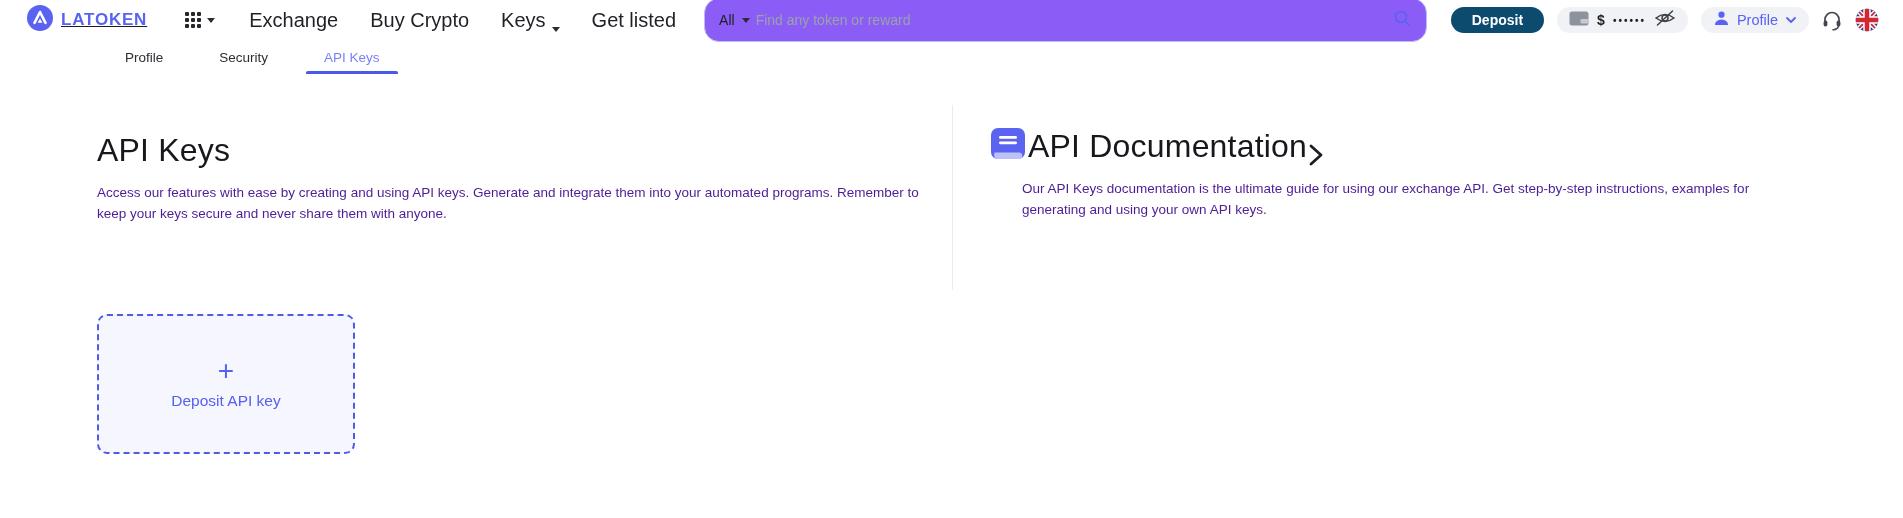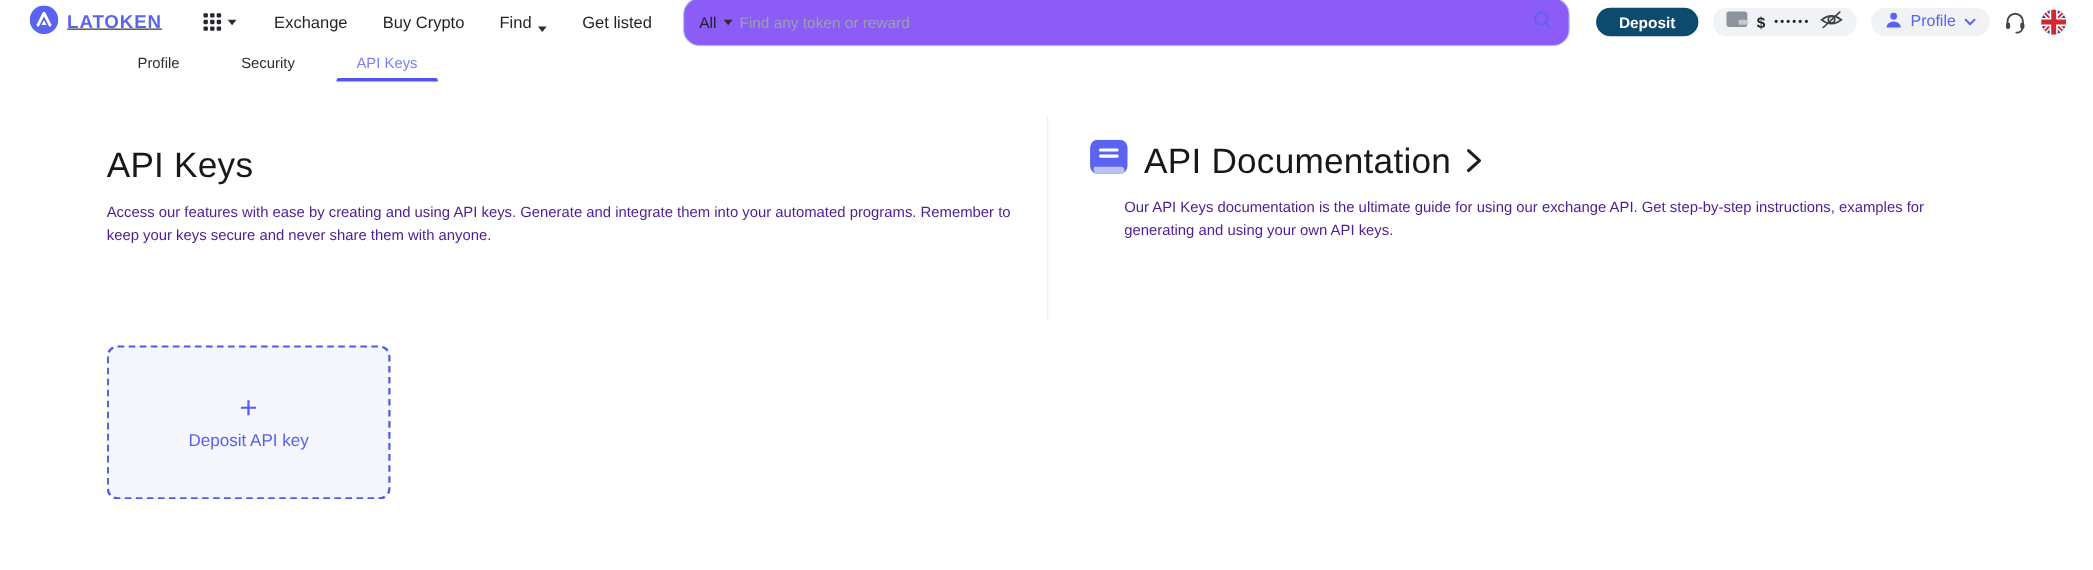"Exchange" .nav-link { font-size: 15px -> 20px }
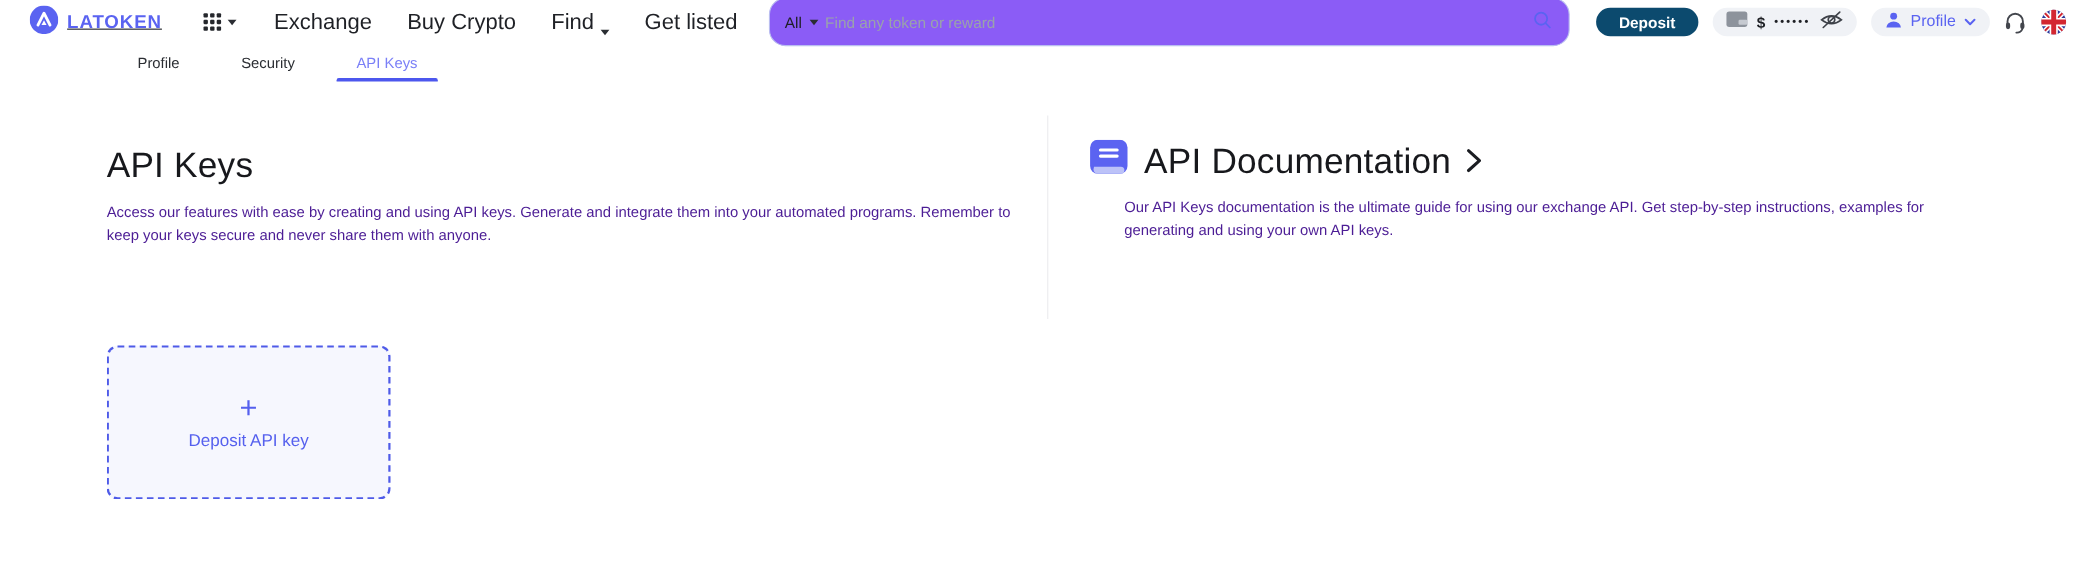"Find" span { text: Find -> Keys }
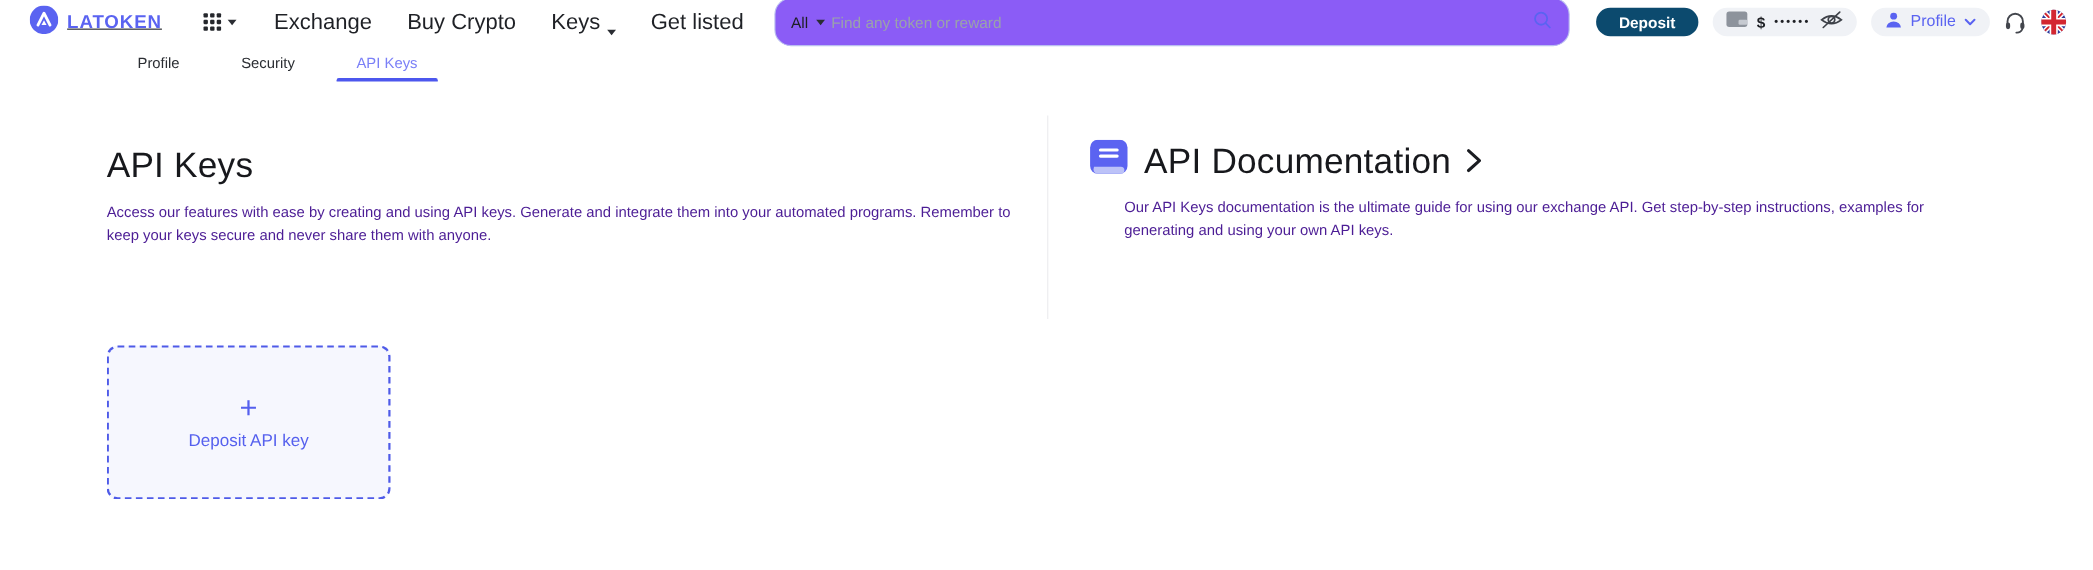"API Documentation" .right-head { align-items: center -> flex-end; gap: 14px -> 2px }
